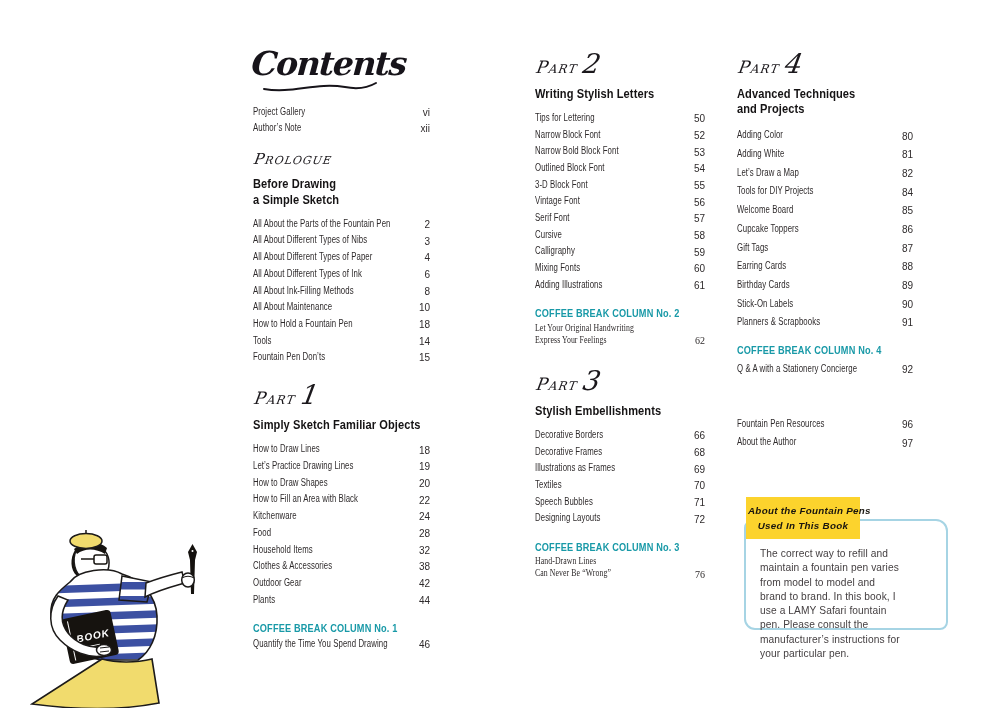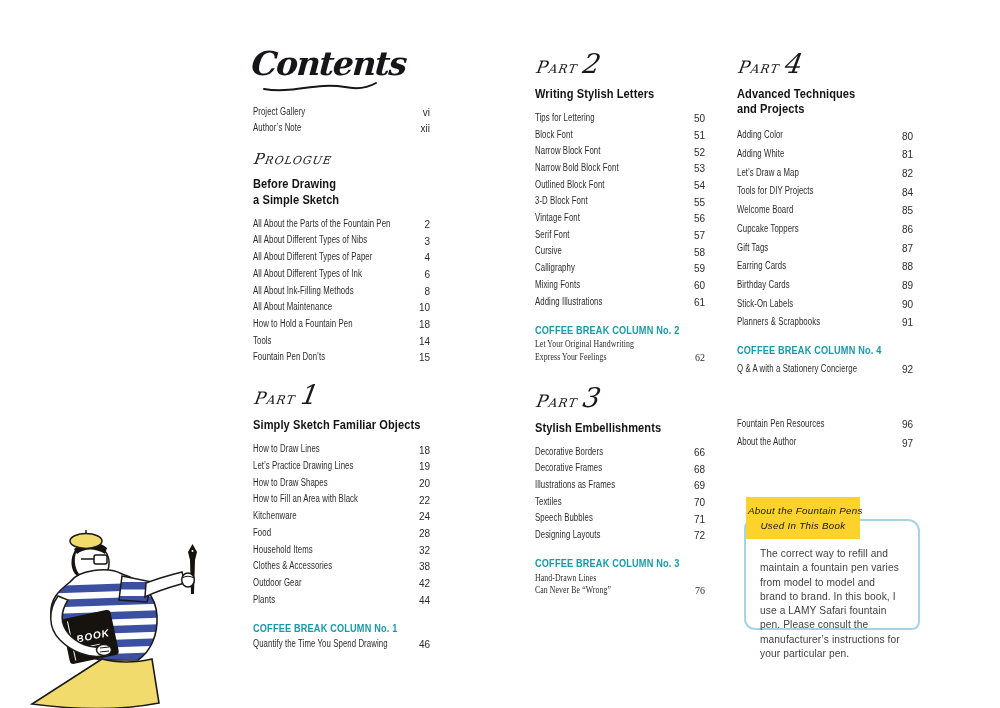"Block Font" div.toc-row { html: <div> <span>Block Font</span> <span>51</span> </div> -> none }
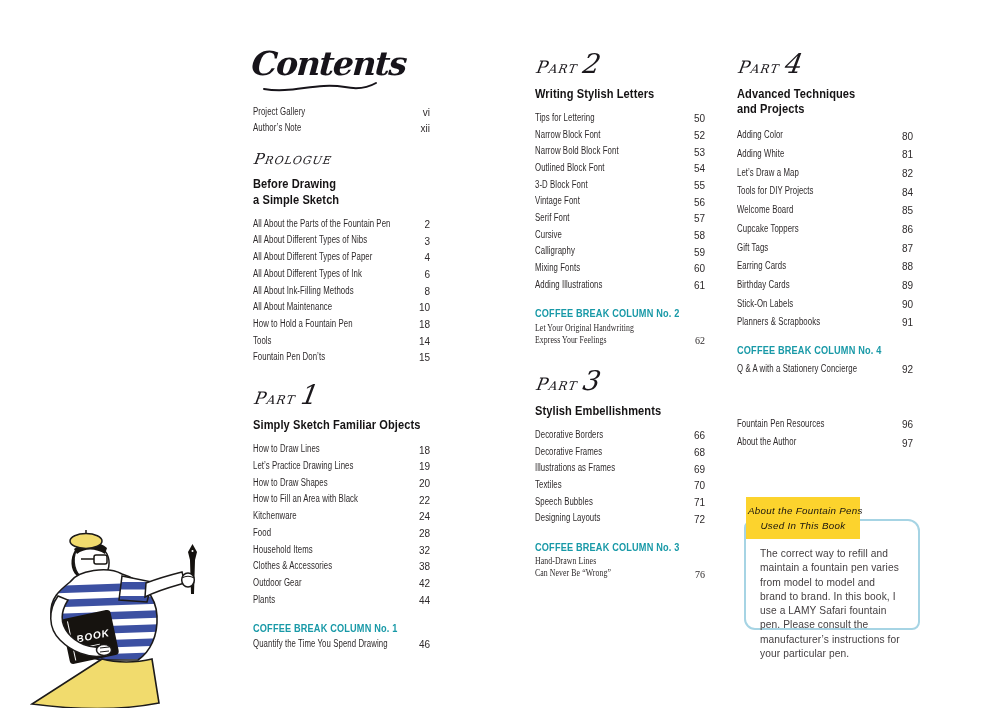"About the Fountain Pens" .pen-note-tag { font-weight: normal -> bold }
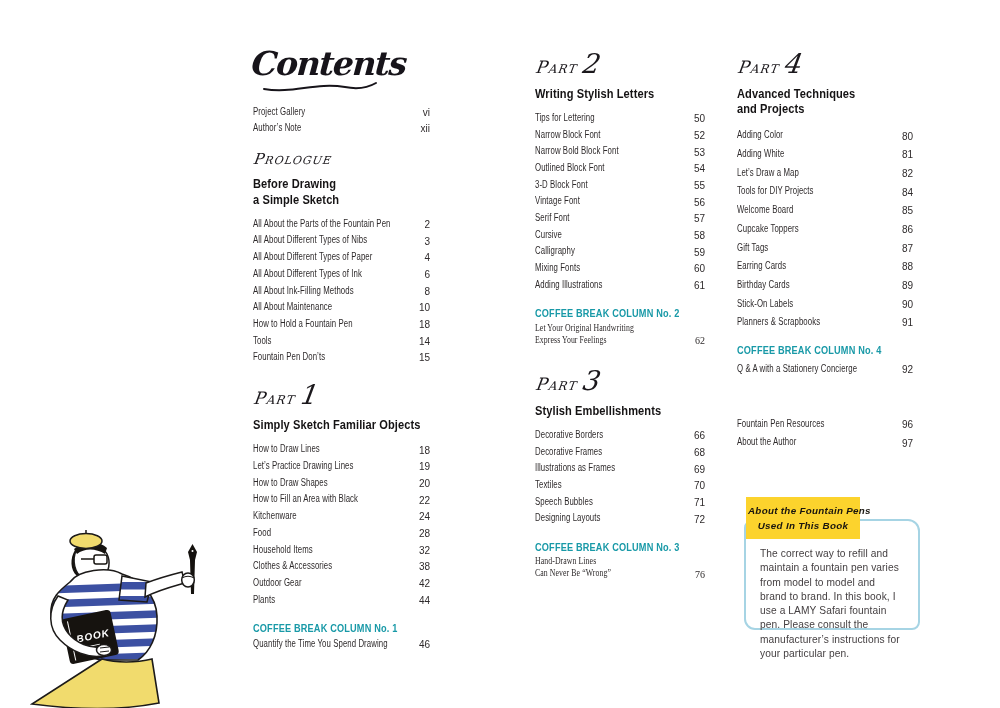"The correct way to refill" .pen-note-box { width: 176px -> 204px }
